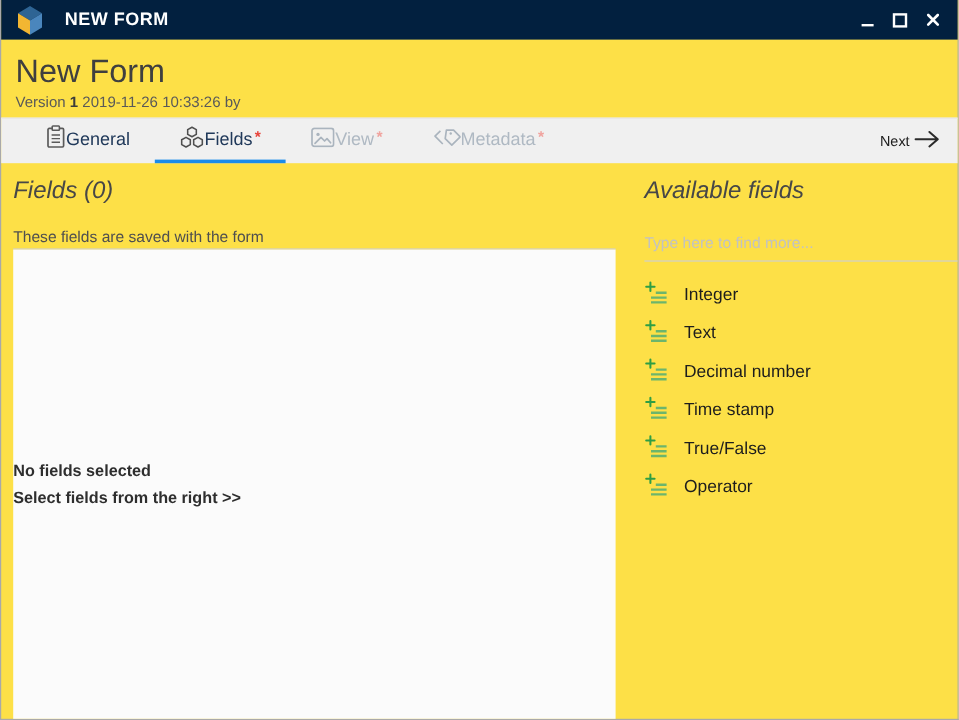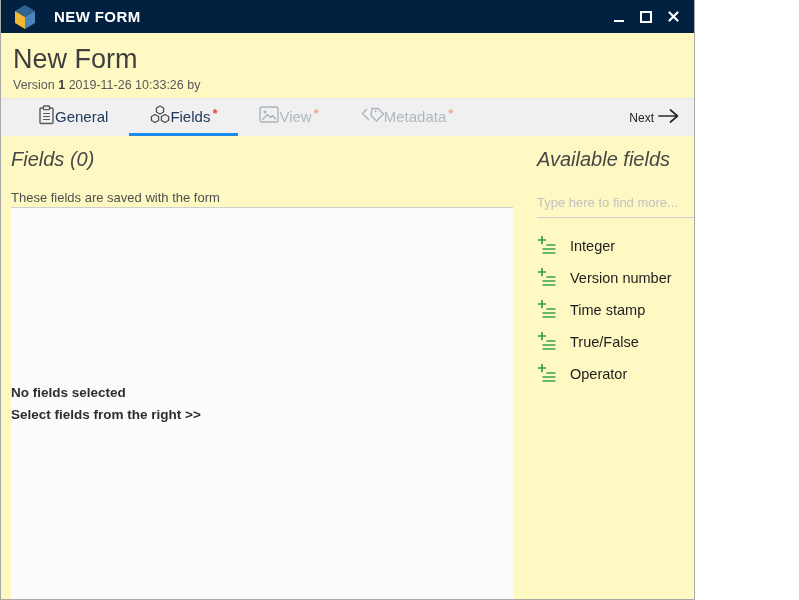"NEW FORM" .window { background: #fef9c3 -> #fde047; width: 695px -> 799px }
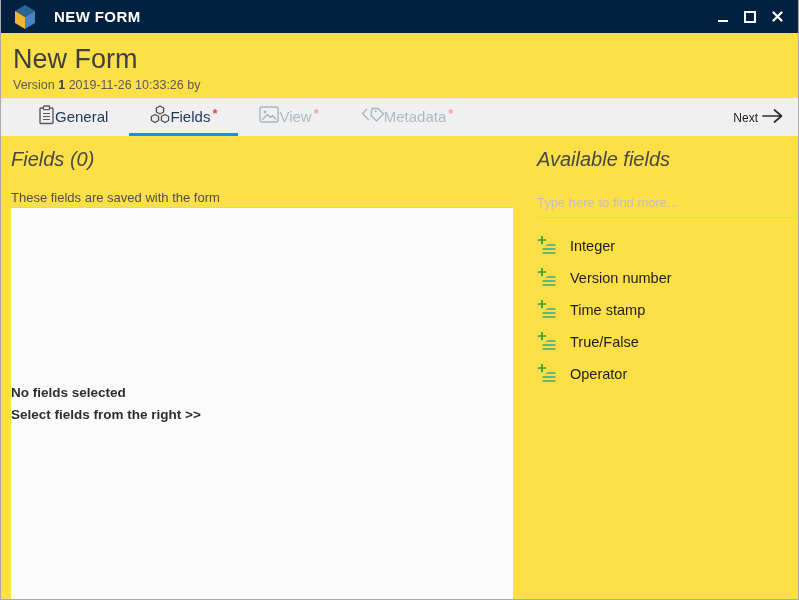"Text" div.field-item { html: none -> <div> <span> <svg> <path></path> <path></path> <path></path> <path></path> </svg> </span> <span>Text</span> </div> }
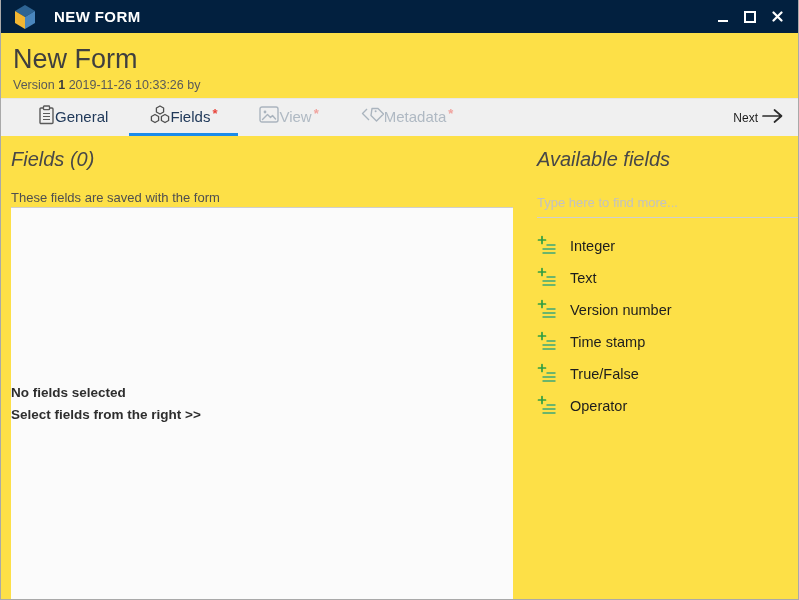"Version number" span { text: Version -> Decimal }
